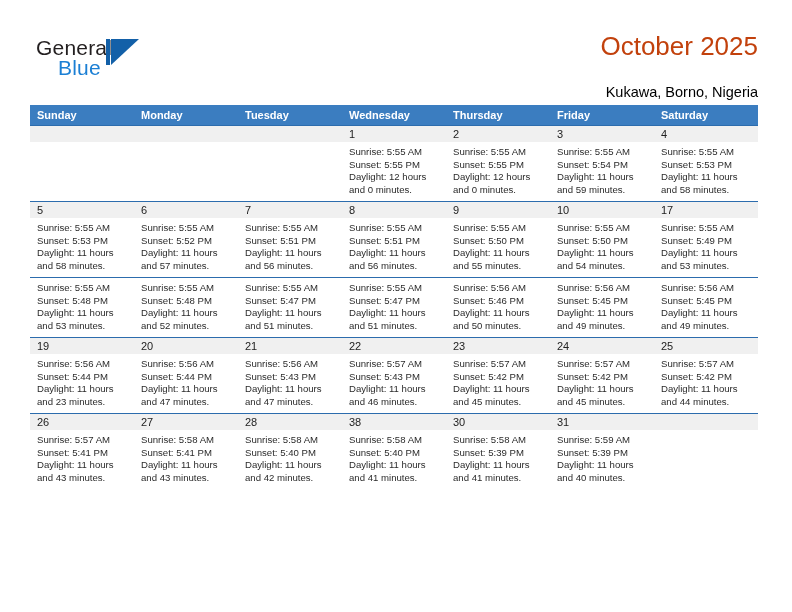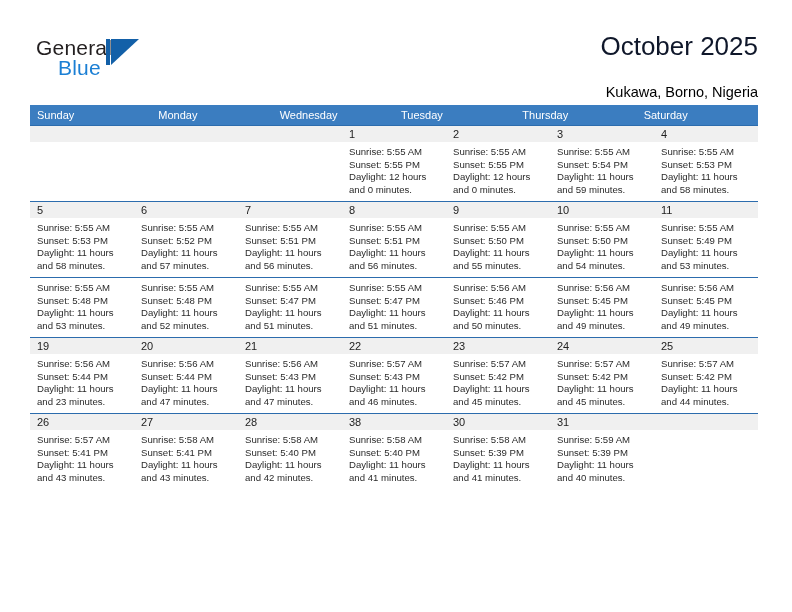"October 2025" .cal-title { color: #0f172a -> #c2410c }
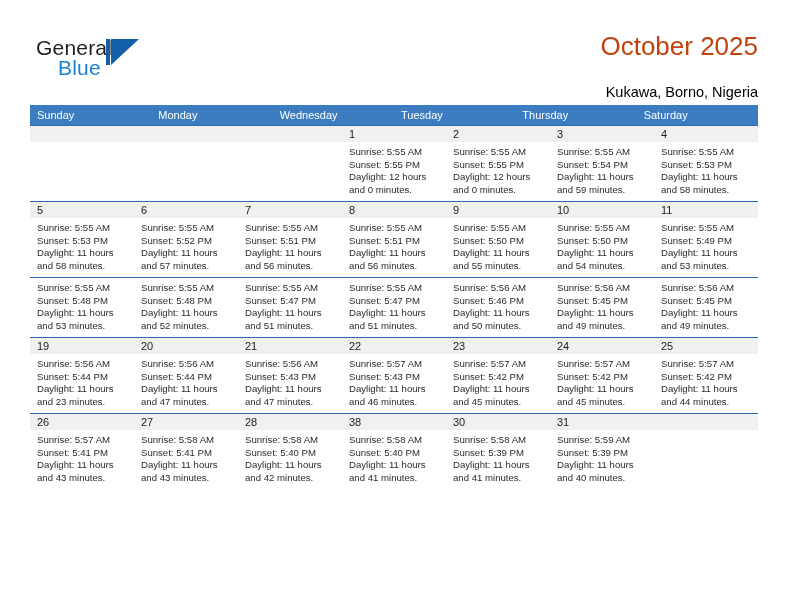"Sunday" .dow { font-weight: none -> bold }
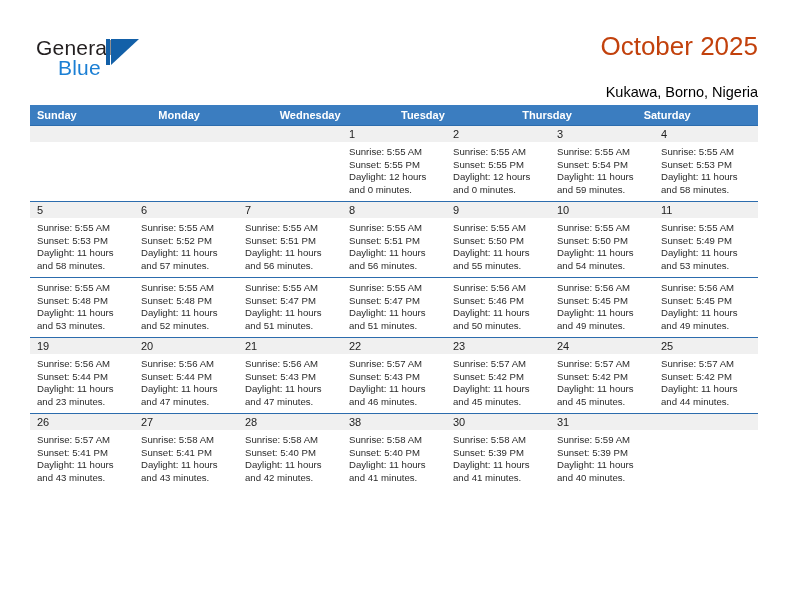"Wednesday" div.dow { order: before "Tuesday" -> after "Tuesday" }
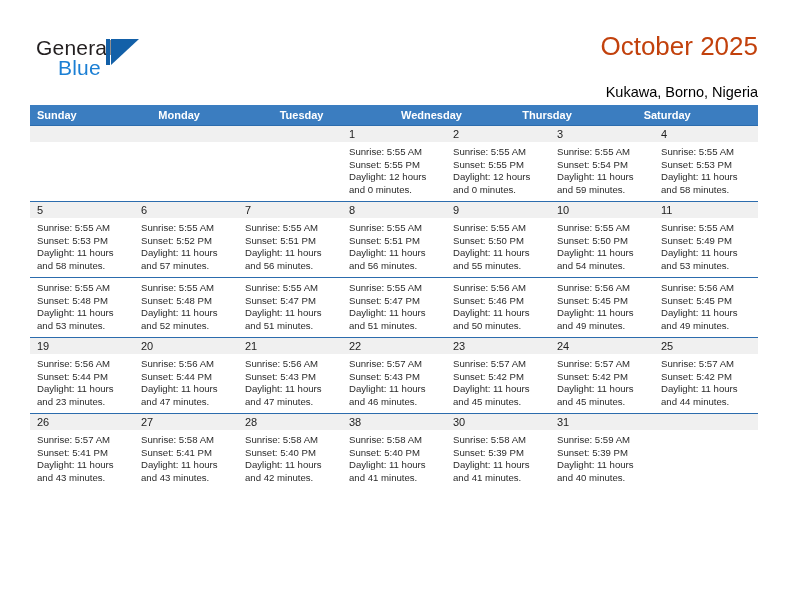"Friday" div.dow { html: none -> <div>Friday</div> }
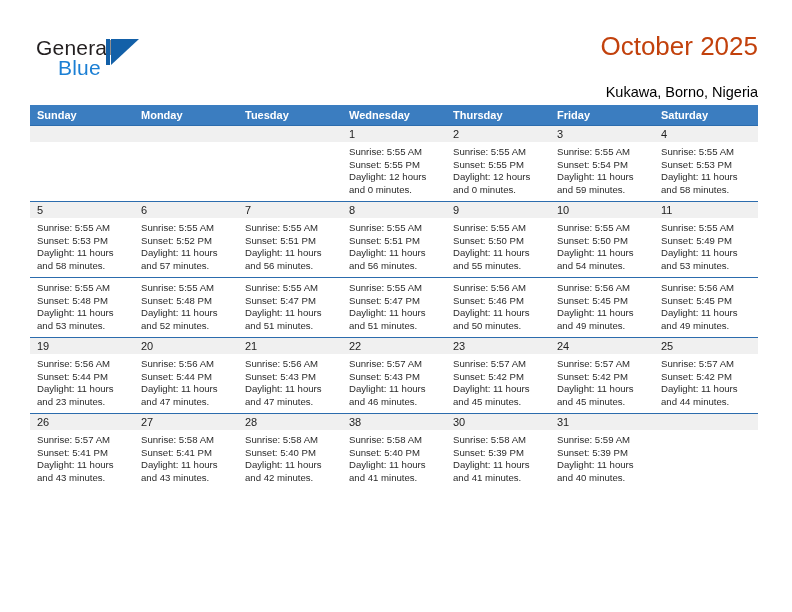"11" div.daynum { text: 11 -> 17 }
